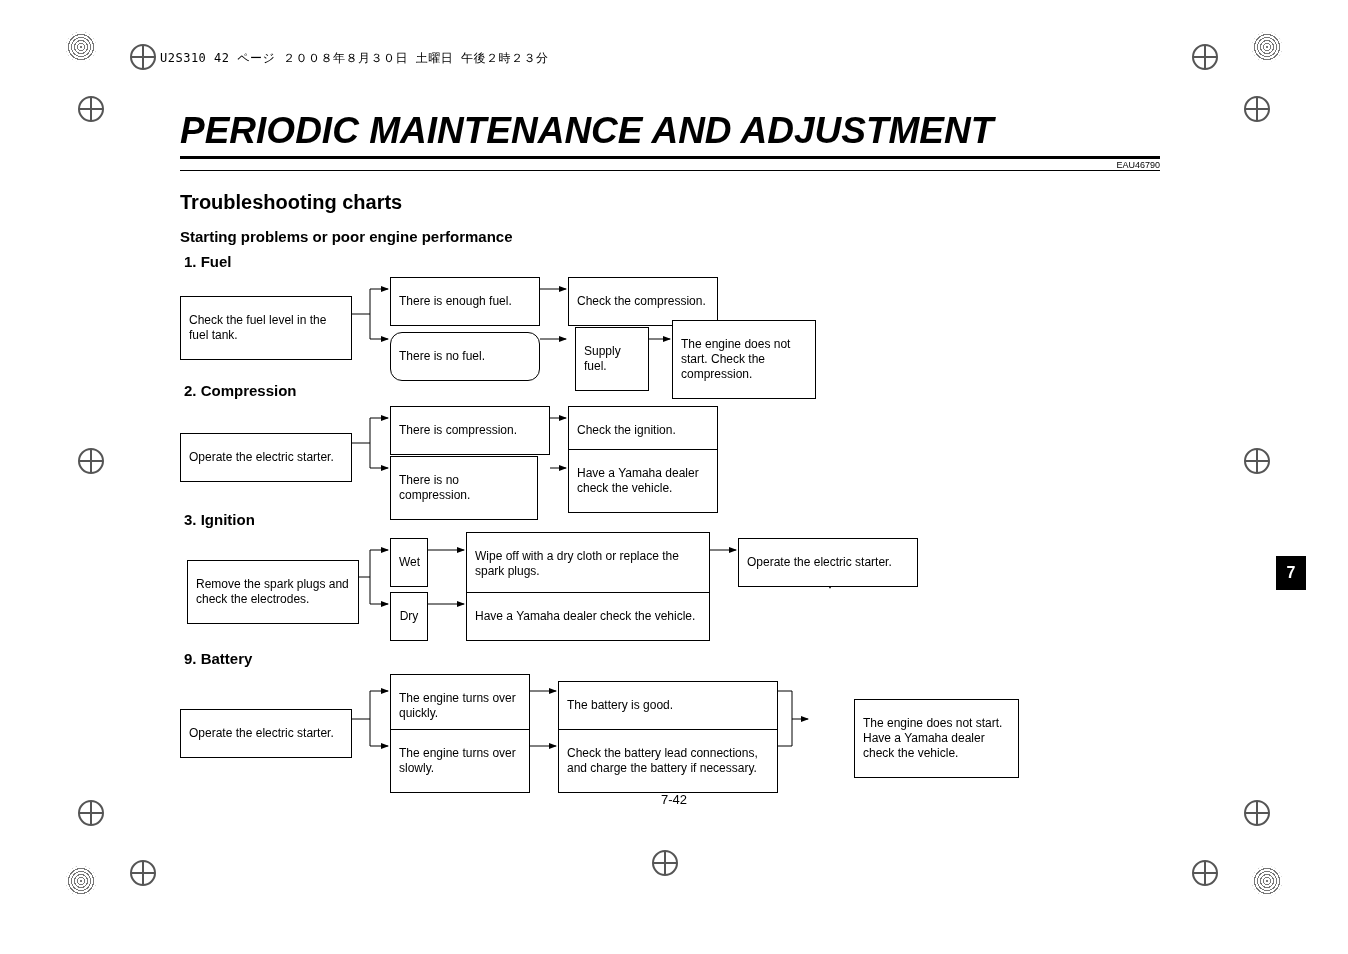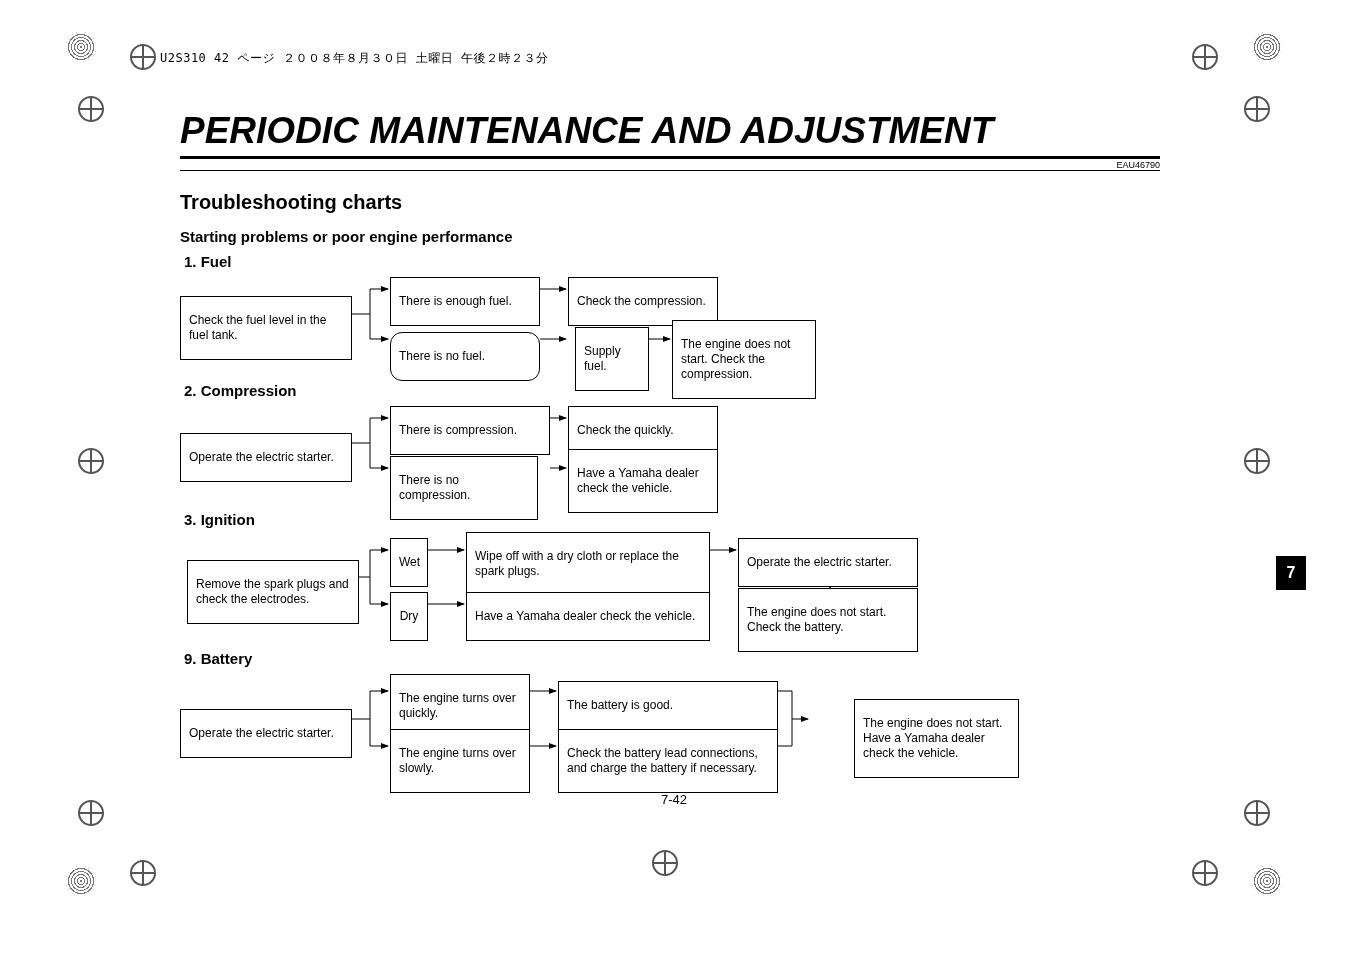"Check the quickly." div.box { text: quickly -> ignition }
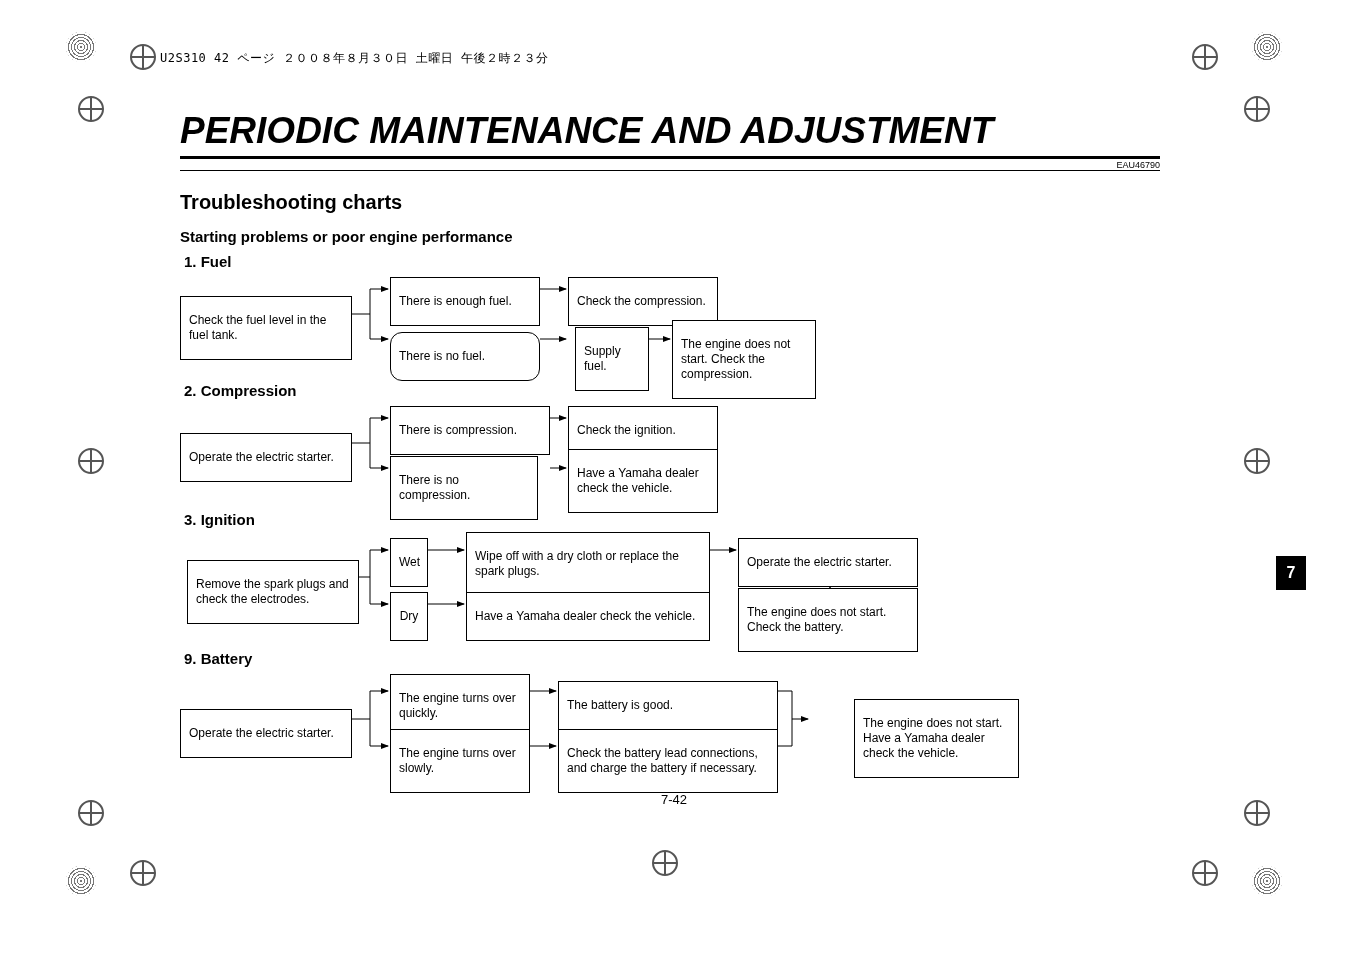"The engine does not start. Check the battery." div.box { html: <div>The engine does not start. Check the battery.</div> -> none }
